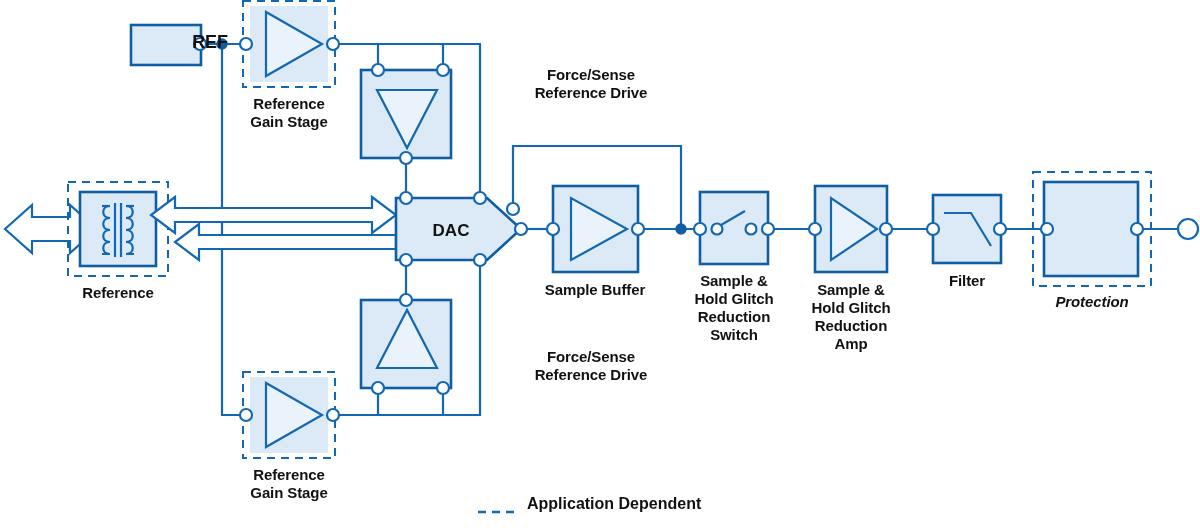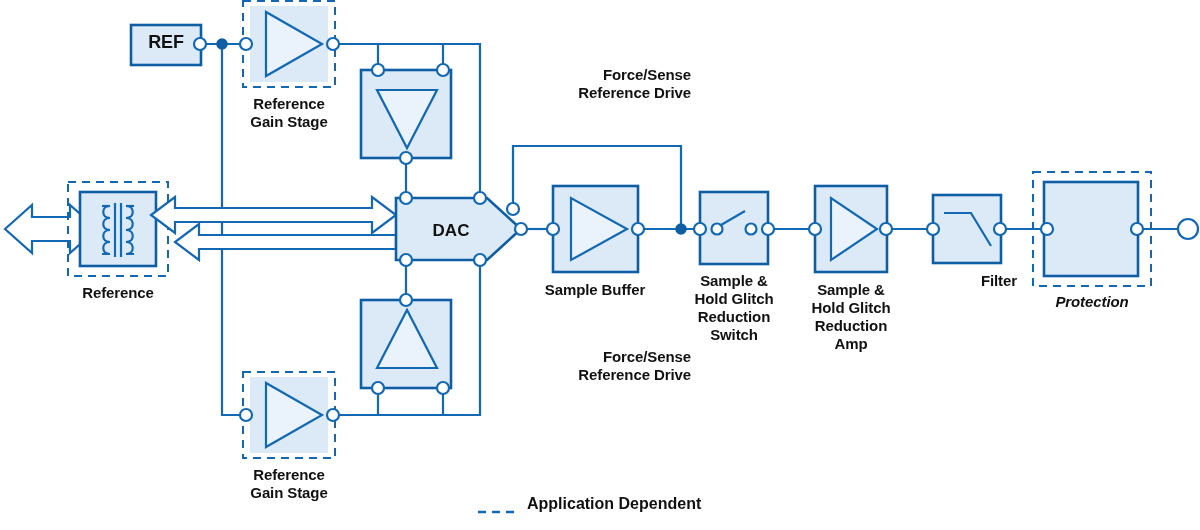"REF" div.lbl { padding-left: none -> 44px }
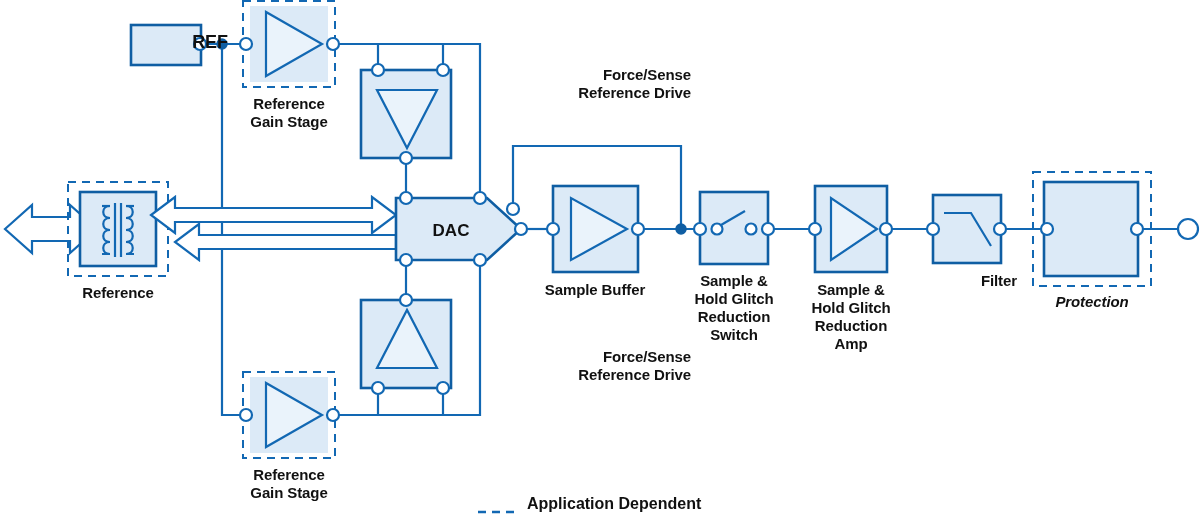"Force/Sense" .lbl.left-al { text-align: right -> center }
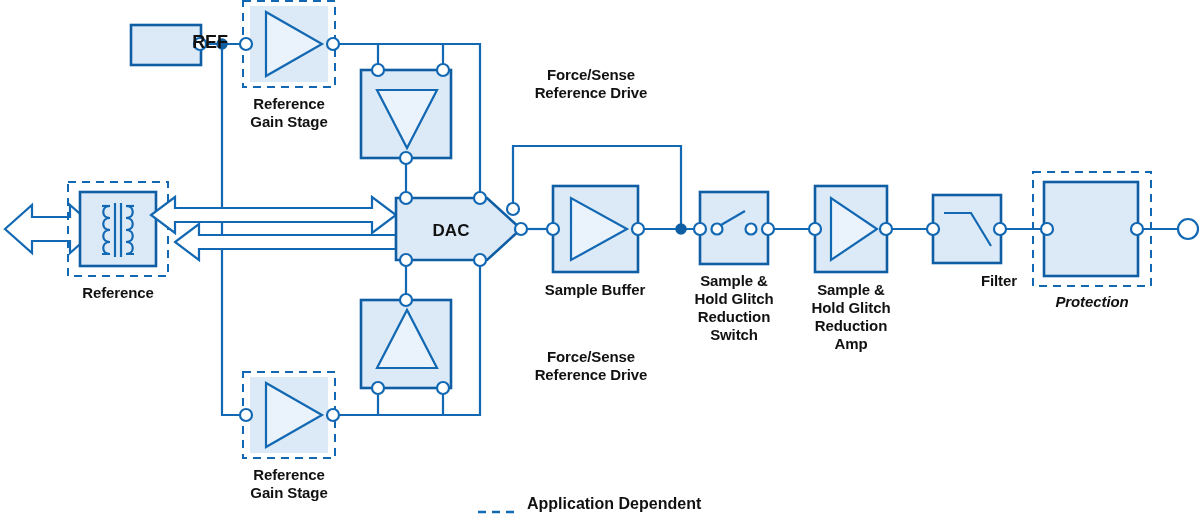"Filter" div.lbl { text-align: right -> none }
